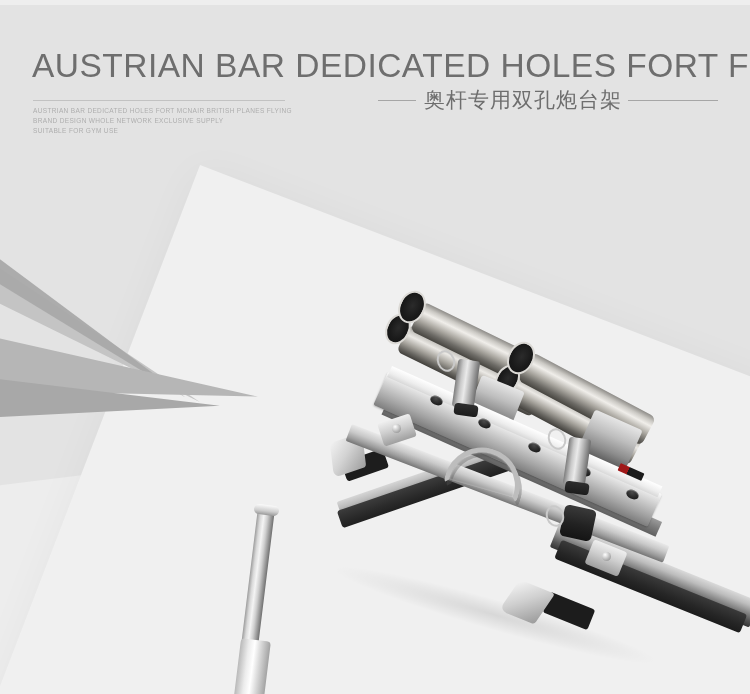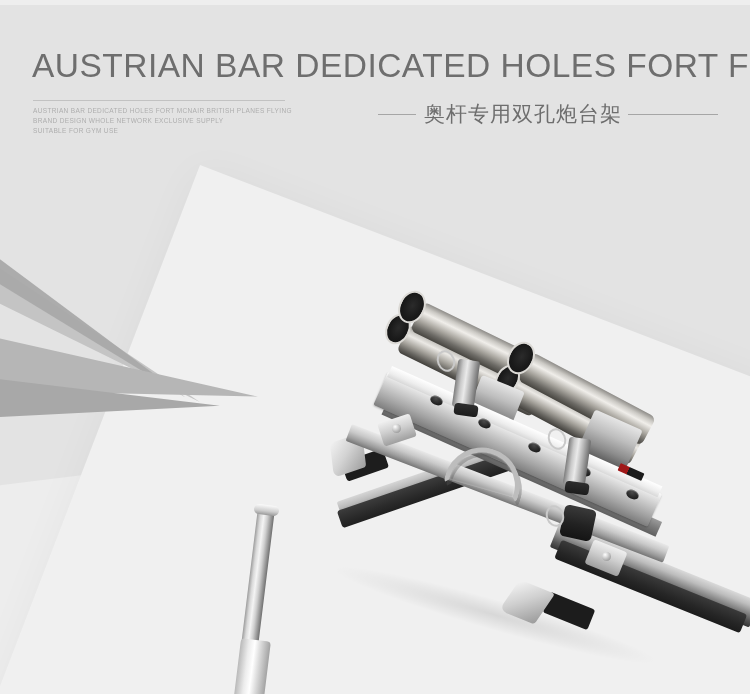"奥杆专用双孔炮台架" .subtitle-row { top: 100px -> 86px }
